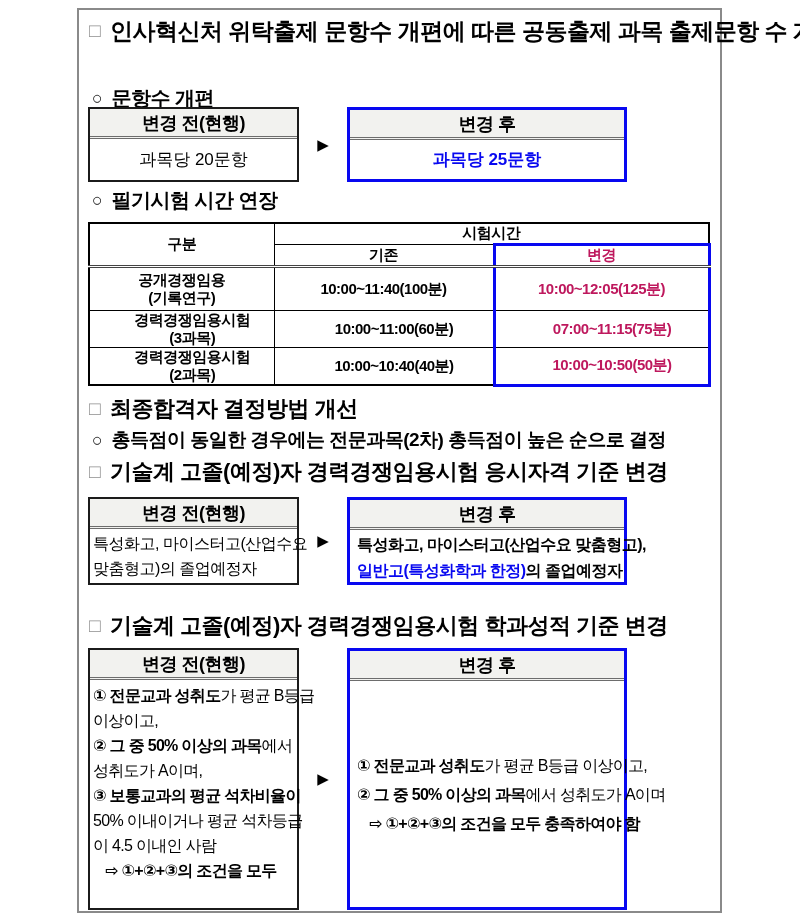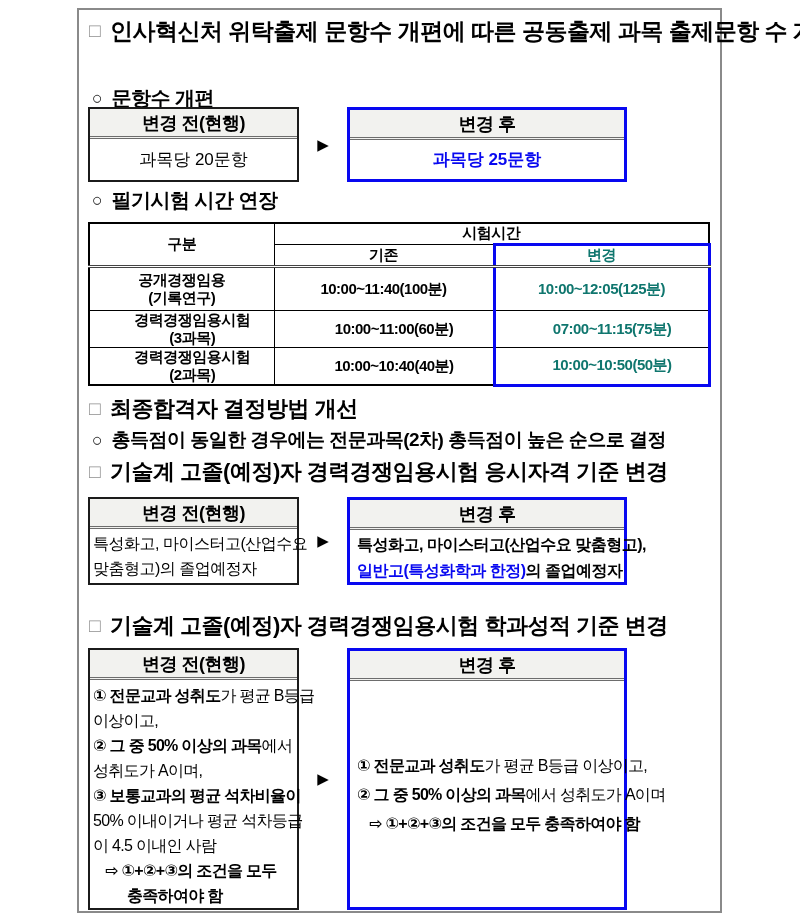"변경" table.t2 td.after-col { color: #0f766e -> #be185d }
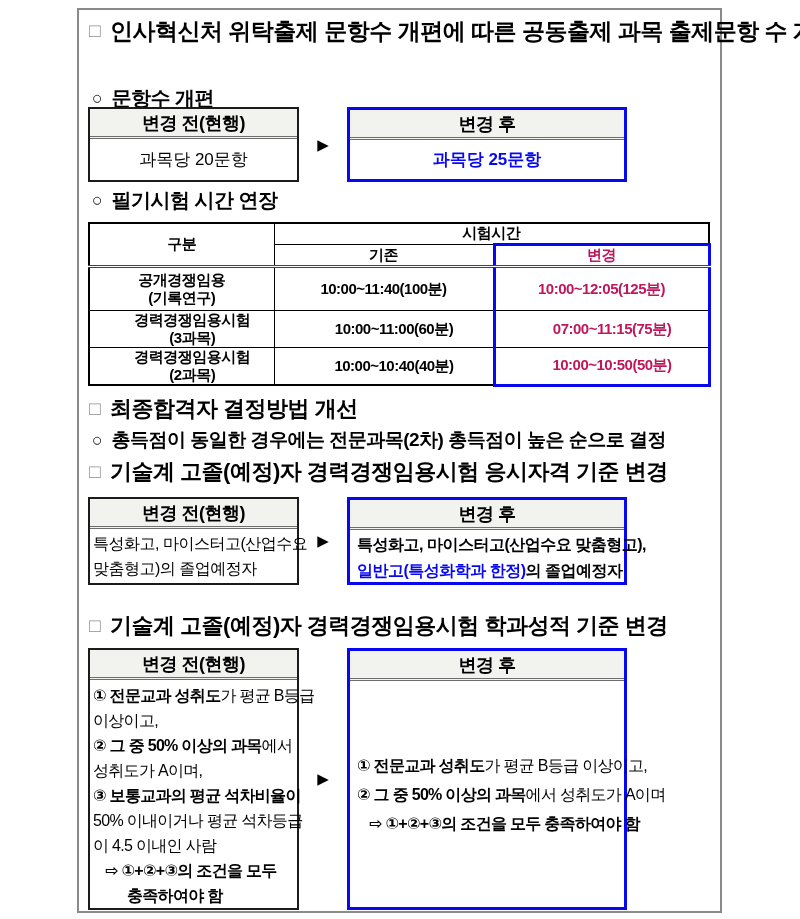"충족하여야 함" div.ln { html: <div><span>충족하여야 함</span></div> -> none }
